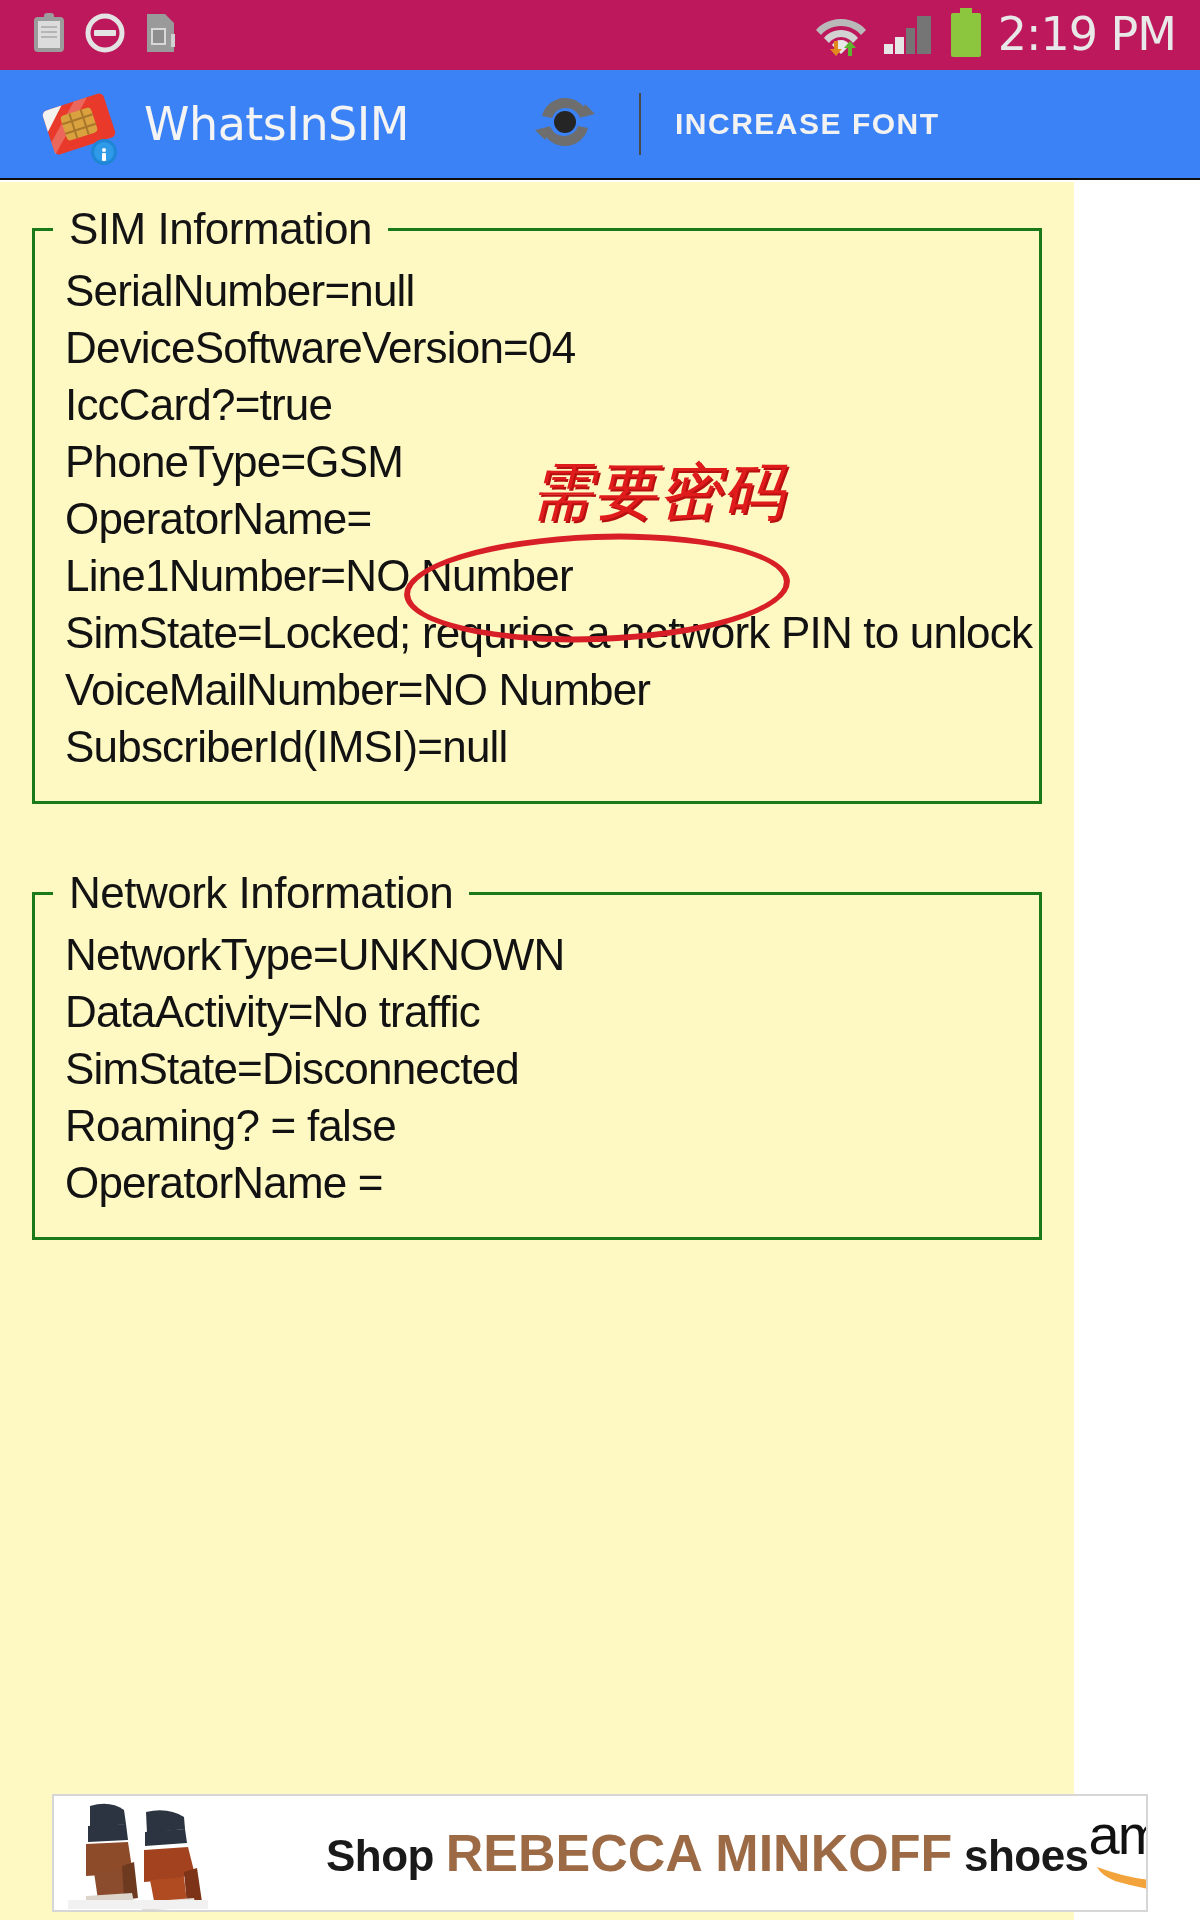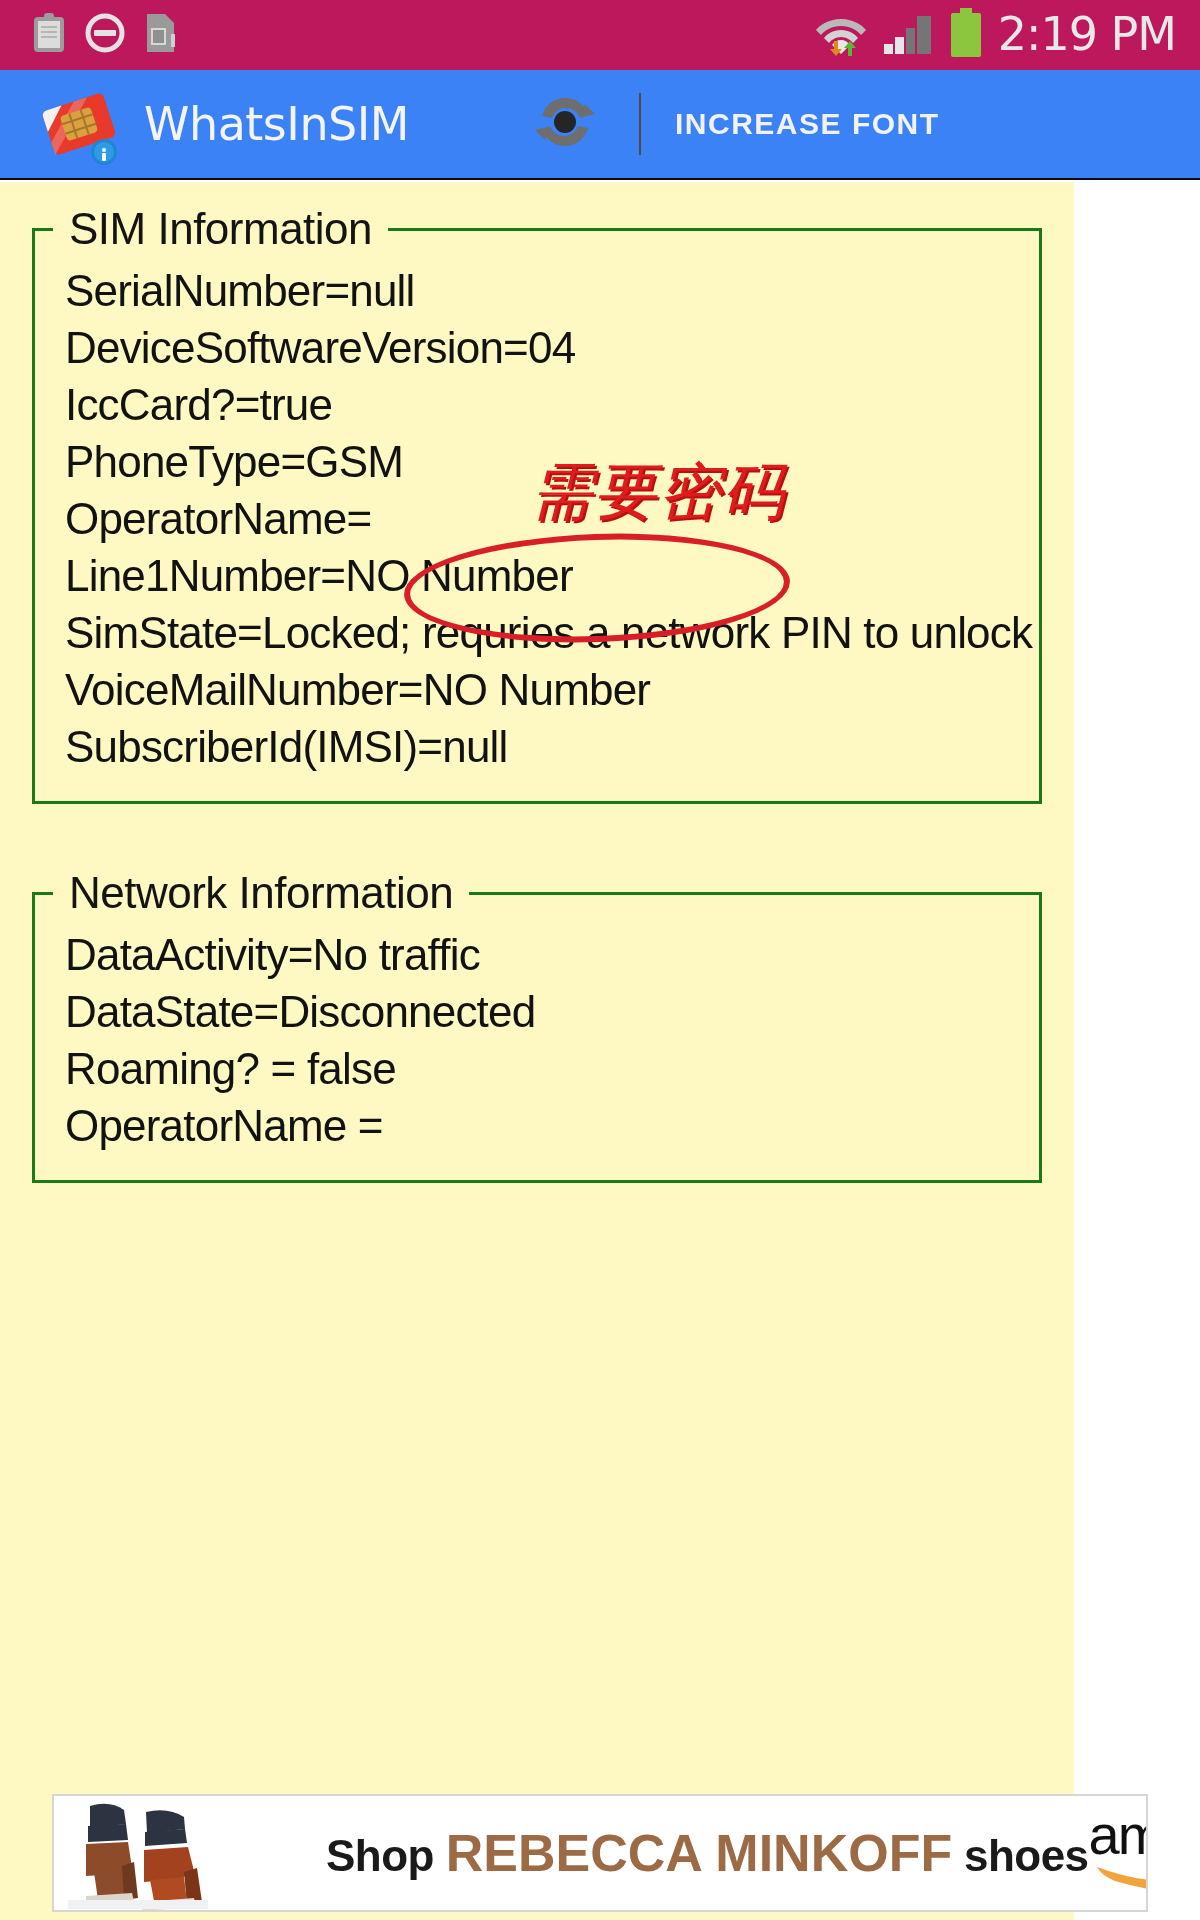"NetworkType=UNKNOWN" div.info-line { html: none -> <div>NetworkType=UNKNOWN</div> }
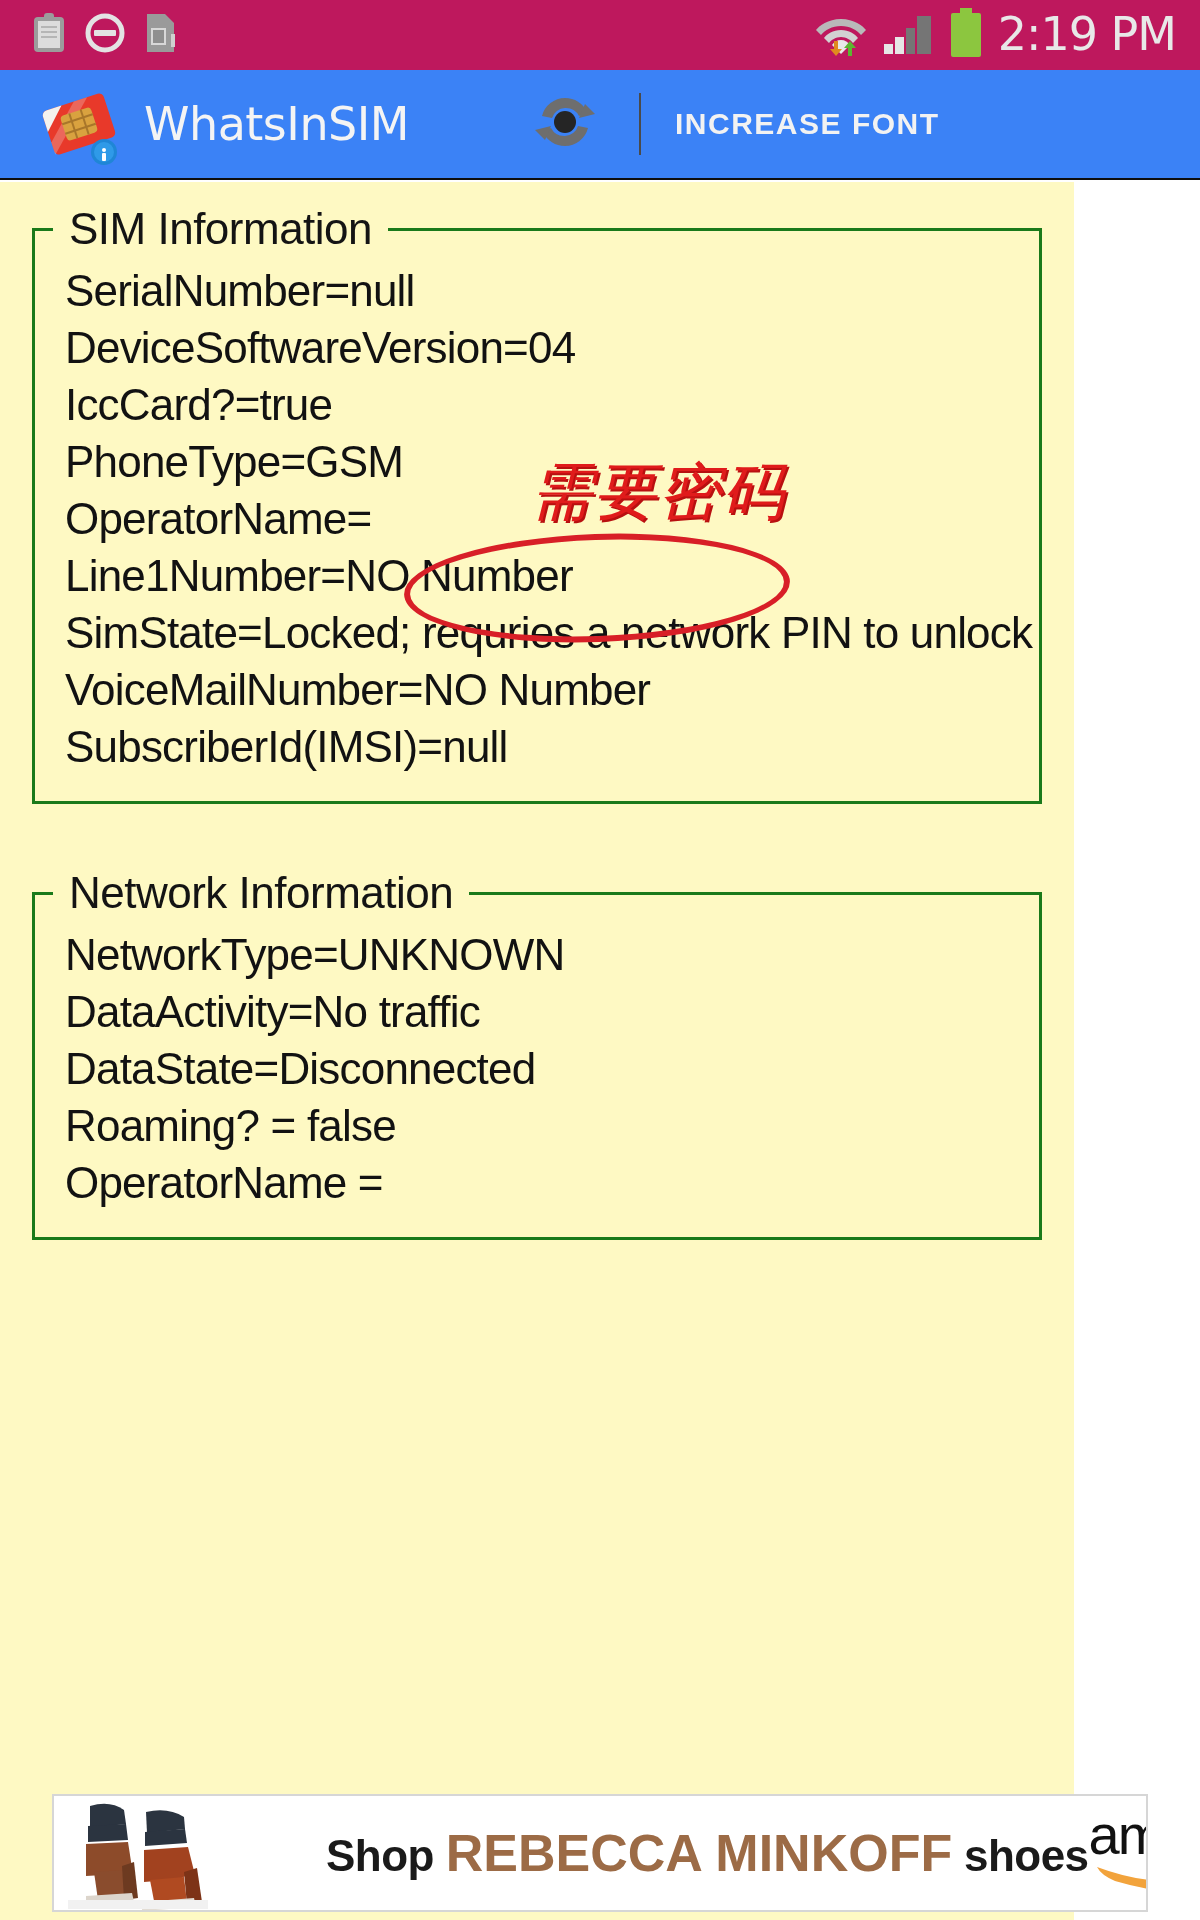"DataState=Disconnected" div.info-line { text: DataState -> SimState }
